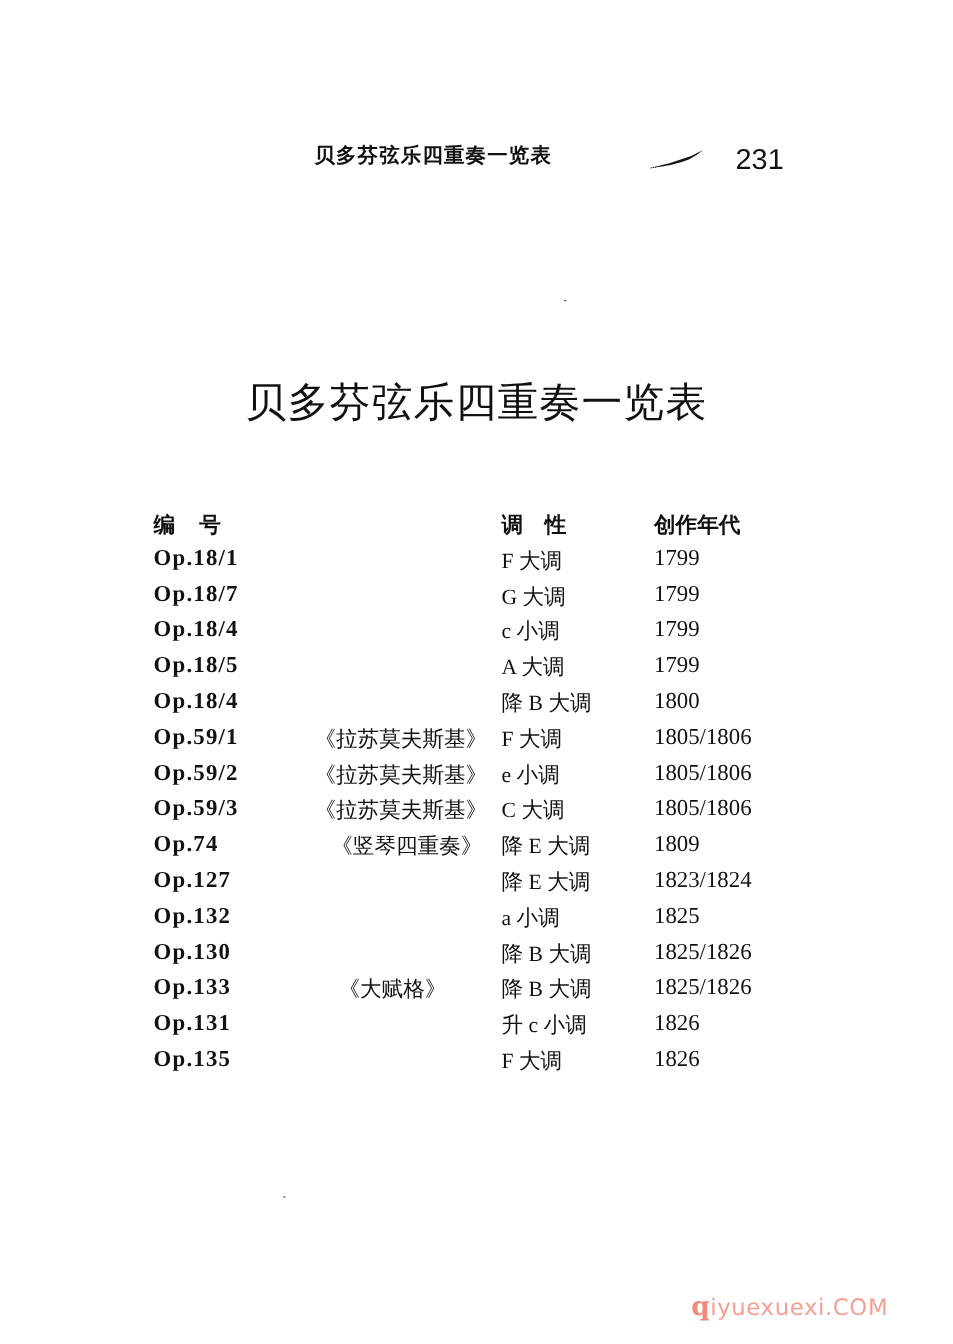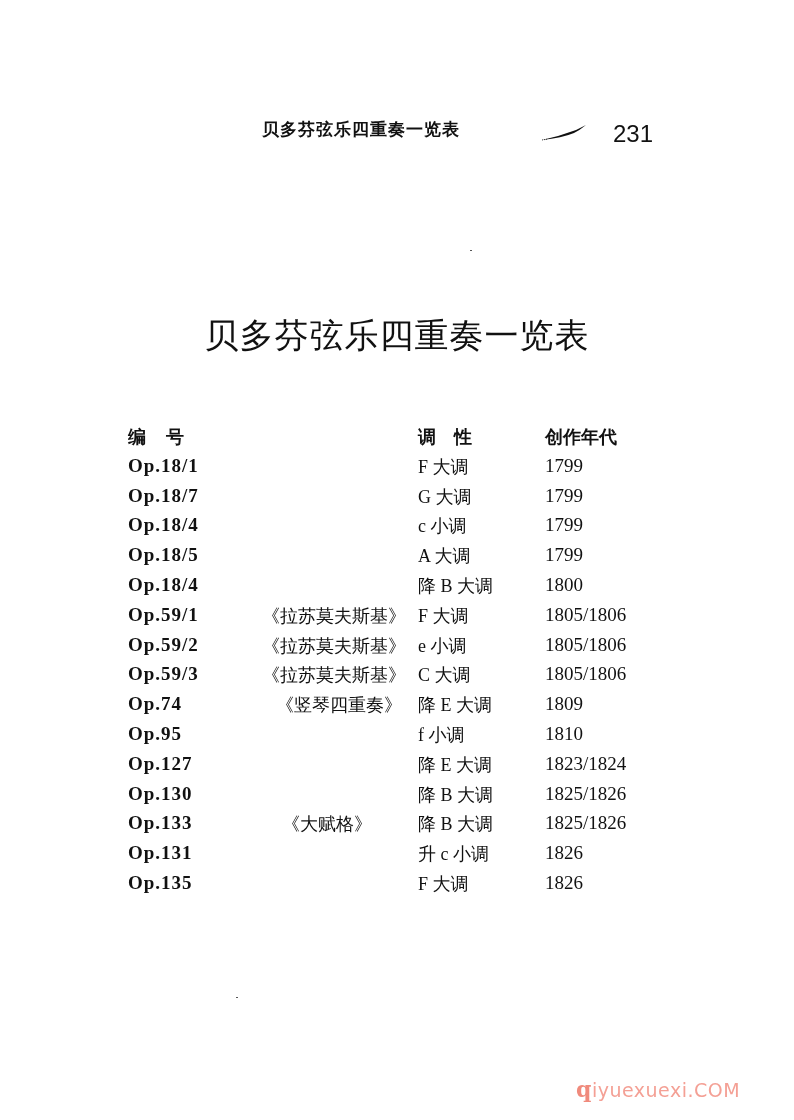"Op.95" div.row { html: <div> <span>Op.95</span> <span></span> <span>f 小调</span> <span>1810</span> </div> -> none }
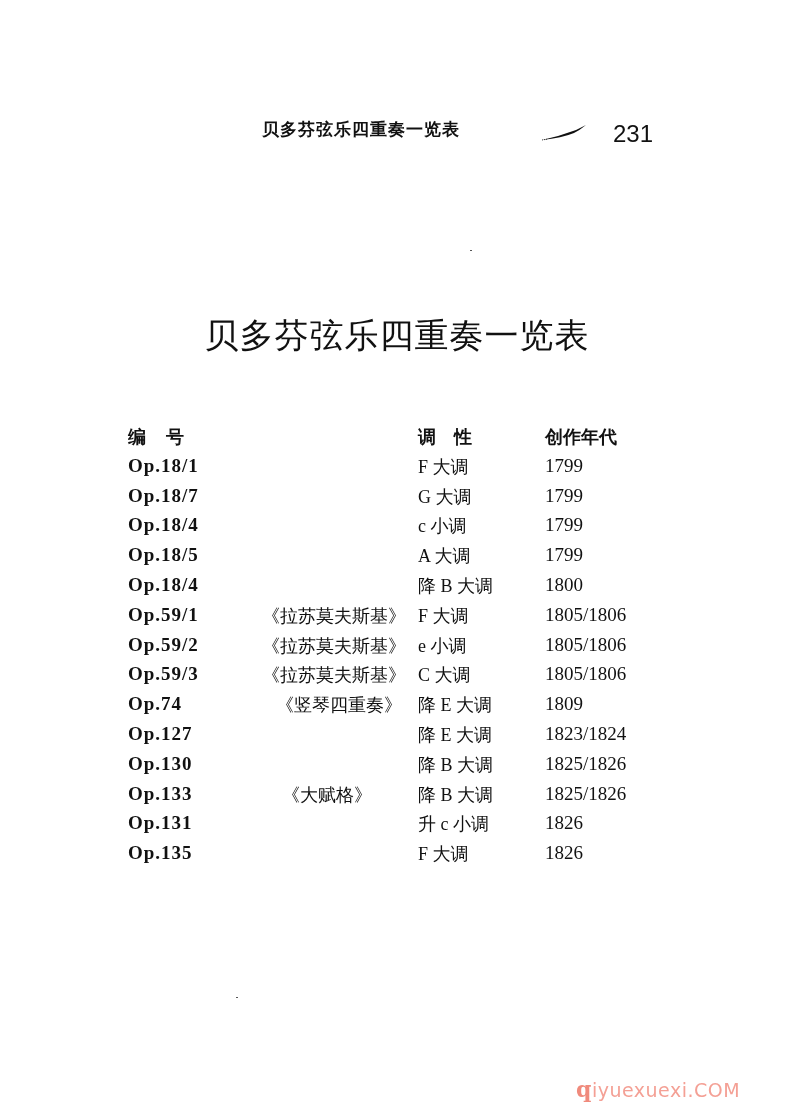"Op.132" div.row { html: none -> <div> <span>Op.132</span> <span></span> <span>a 小调</span> <span>1825</span> </div> }
